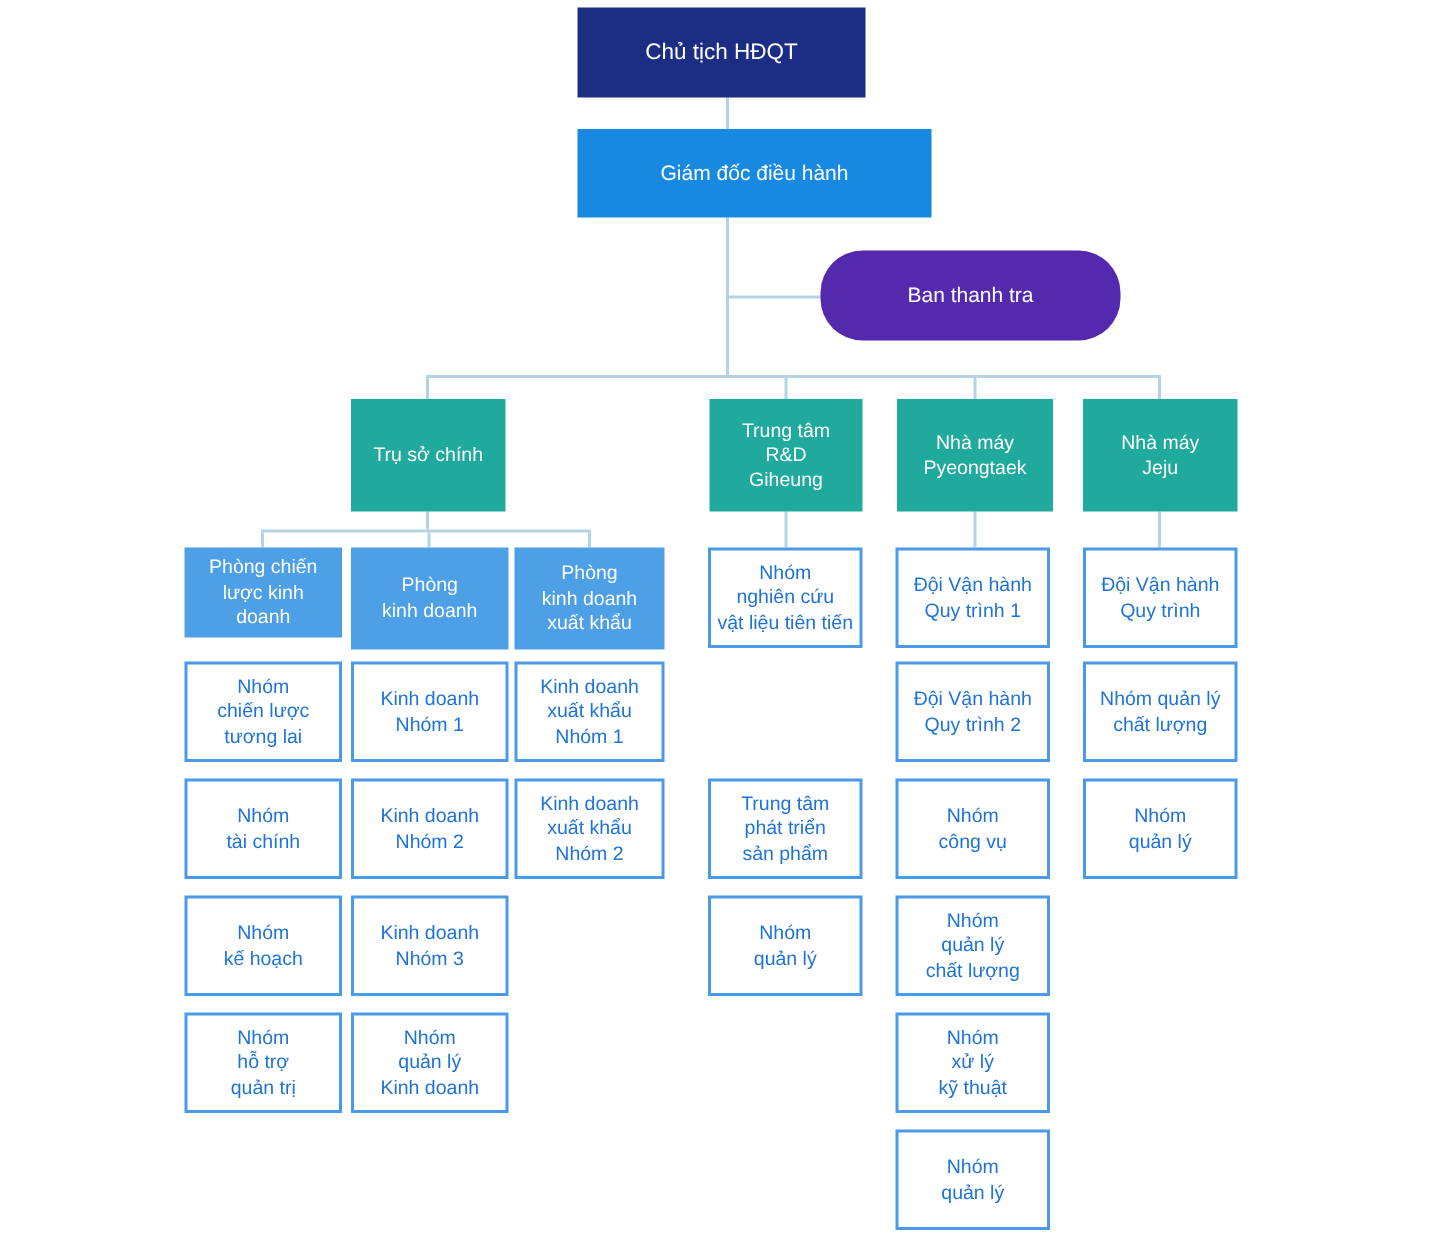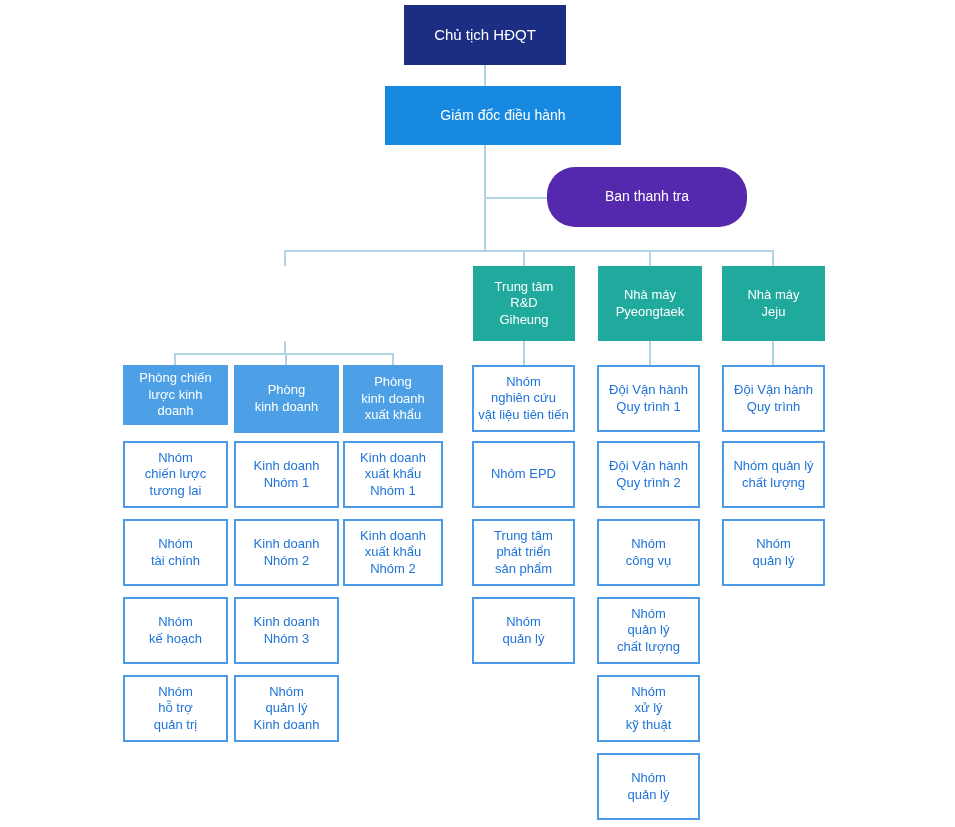"Chủ tịch HĐQT" div.node { left: 404px -> 385px; width: 162px -> 192px }
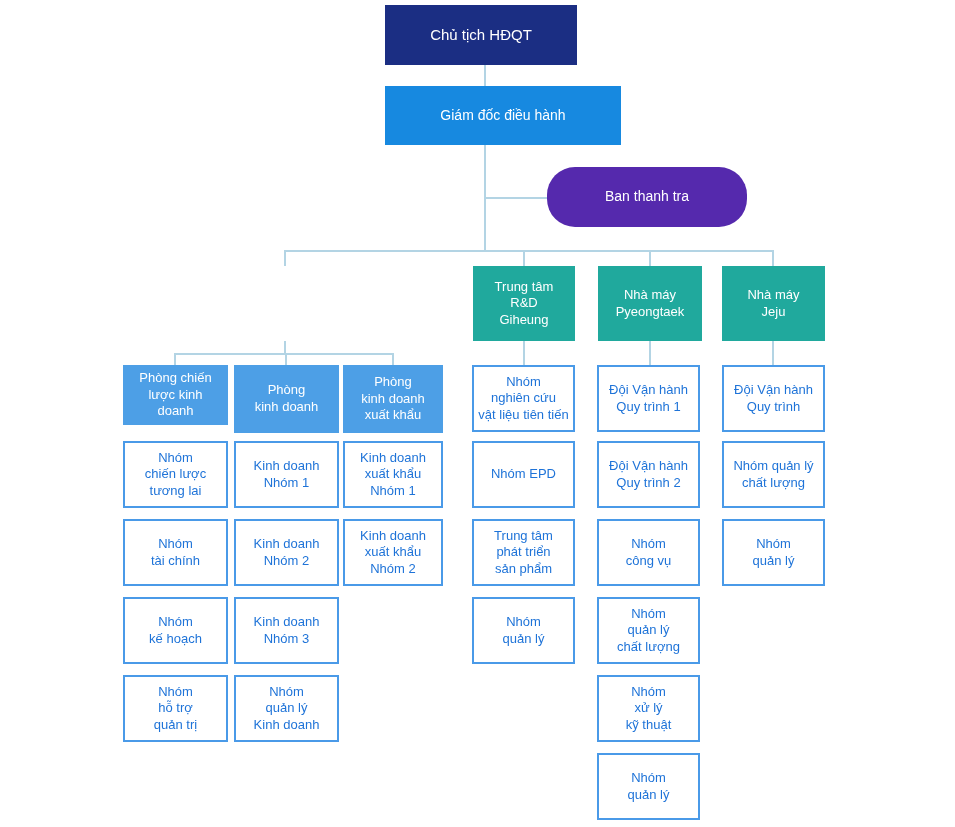"Trụ sở chính" div.node { html: none -> <div>Trụ sở chính</div> }
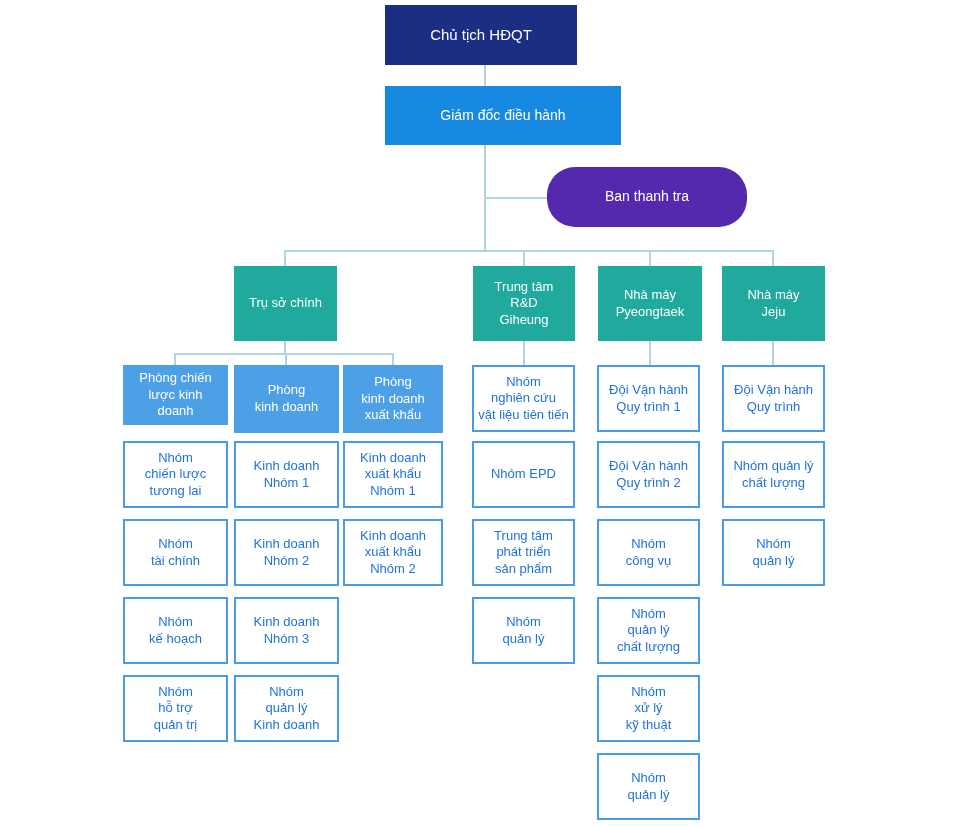"Nhóm EPD" div.node { html: <div>Nhóm EPD</div> -> none }
